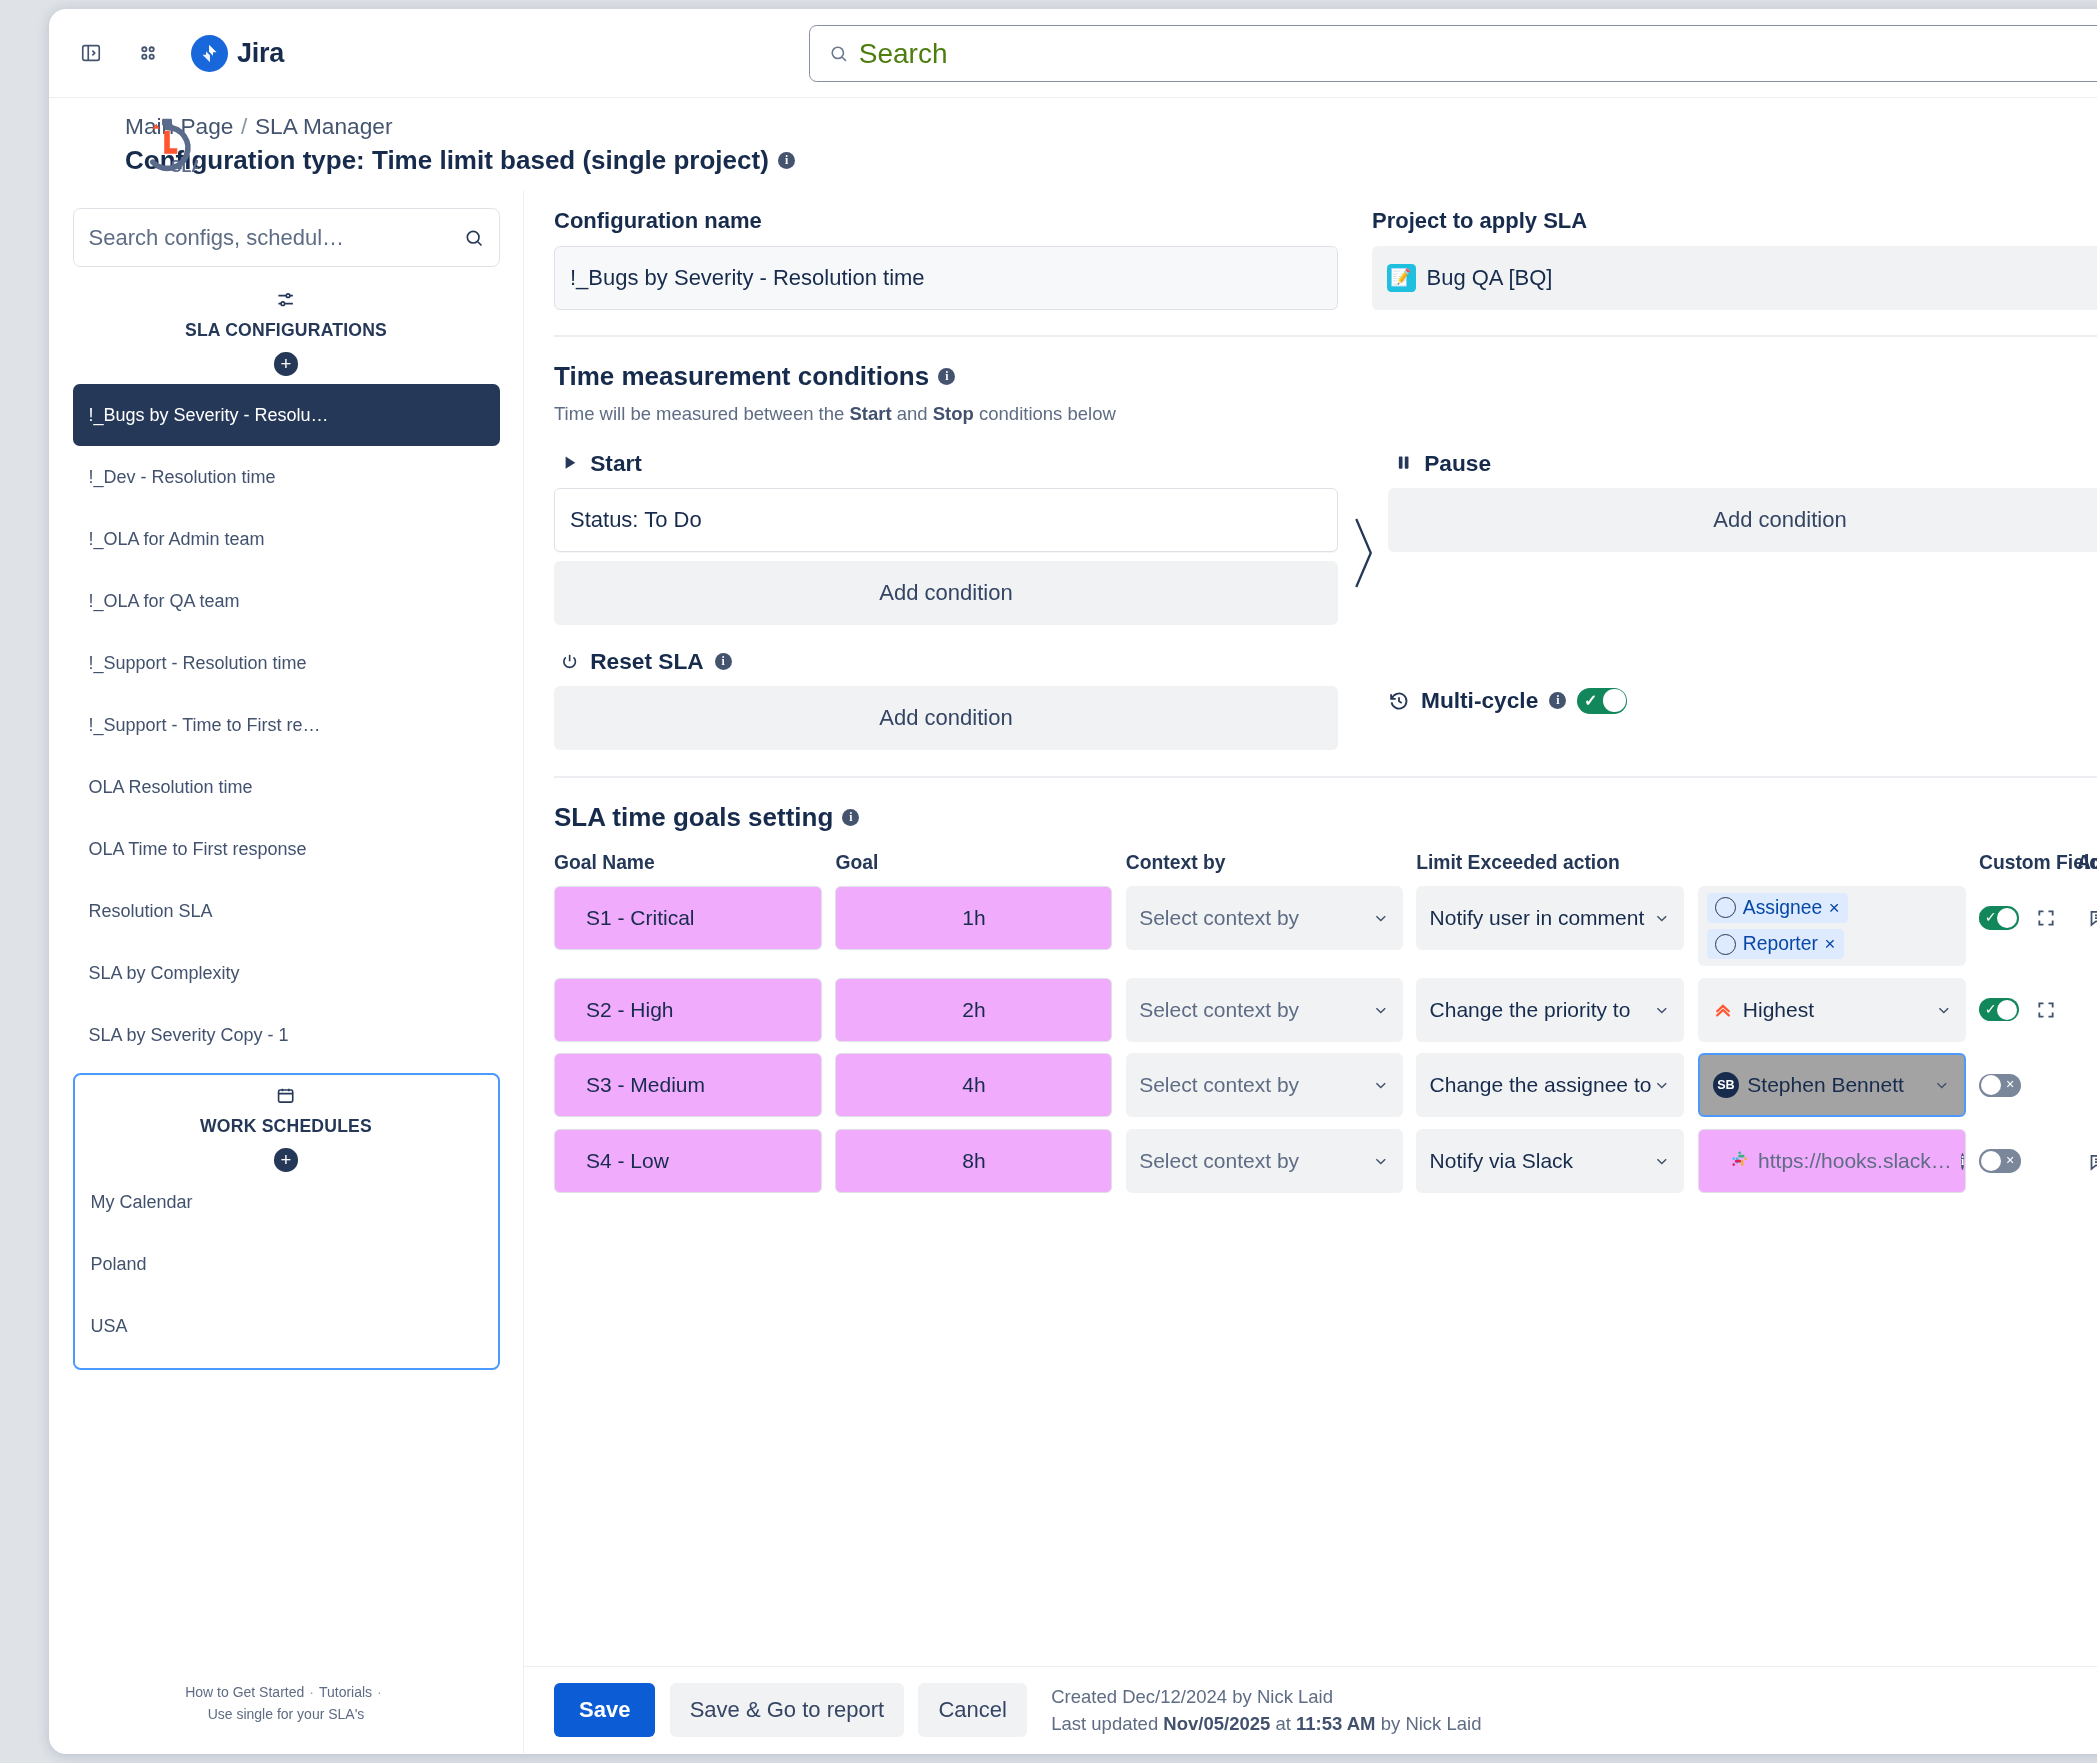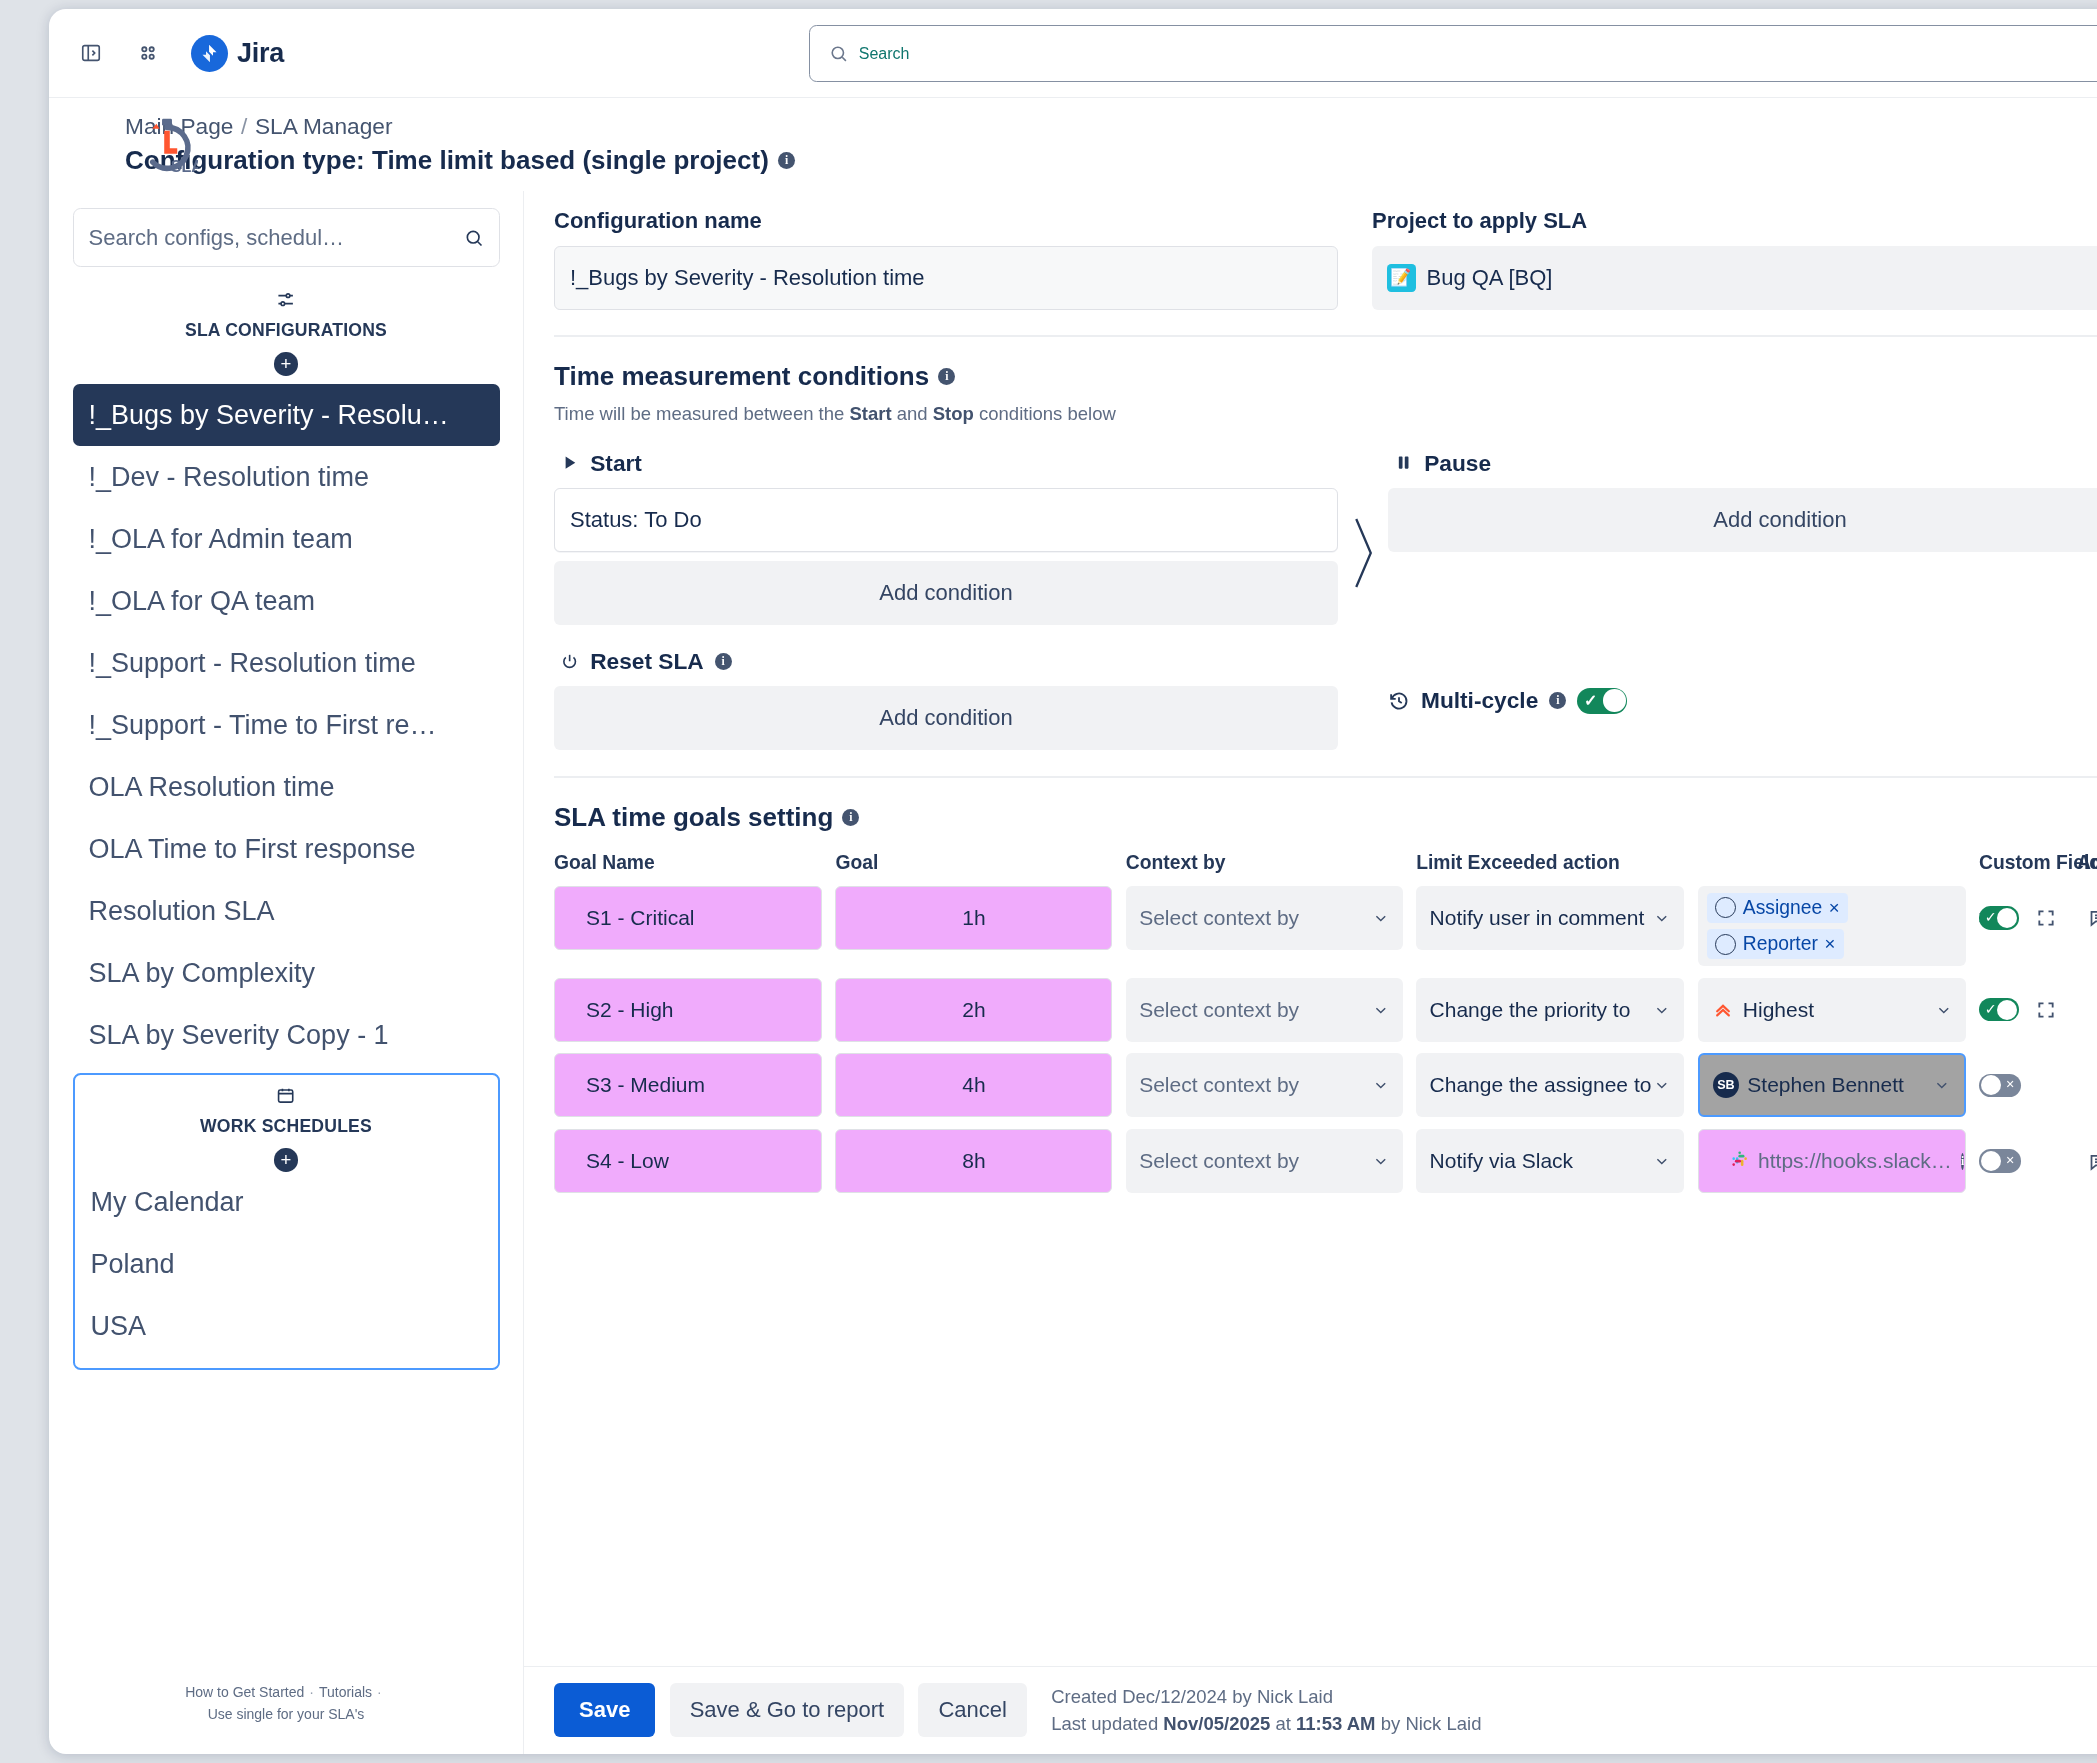"Search" .nav-search .ph { color: #0f766e -> #4d7c0f; font-size: 16px -> 28px }
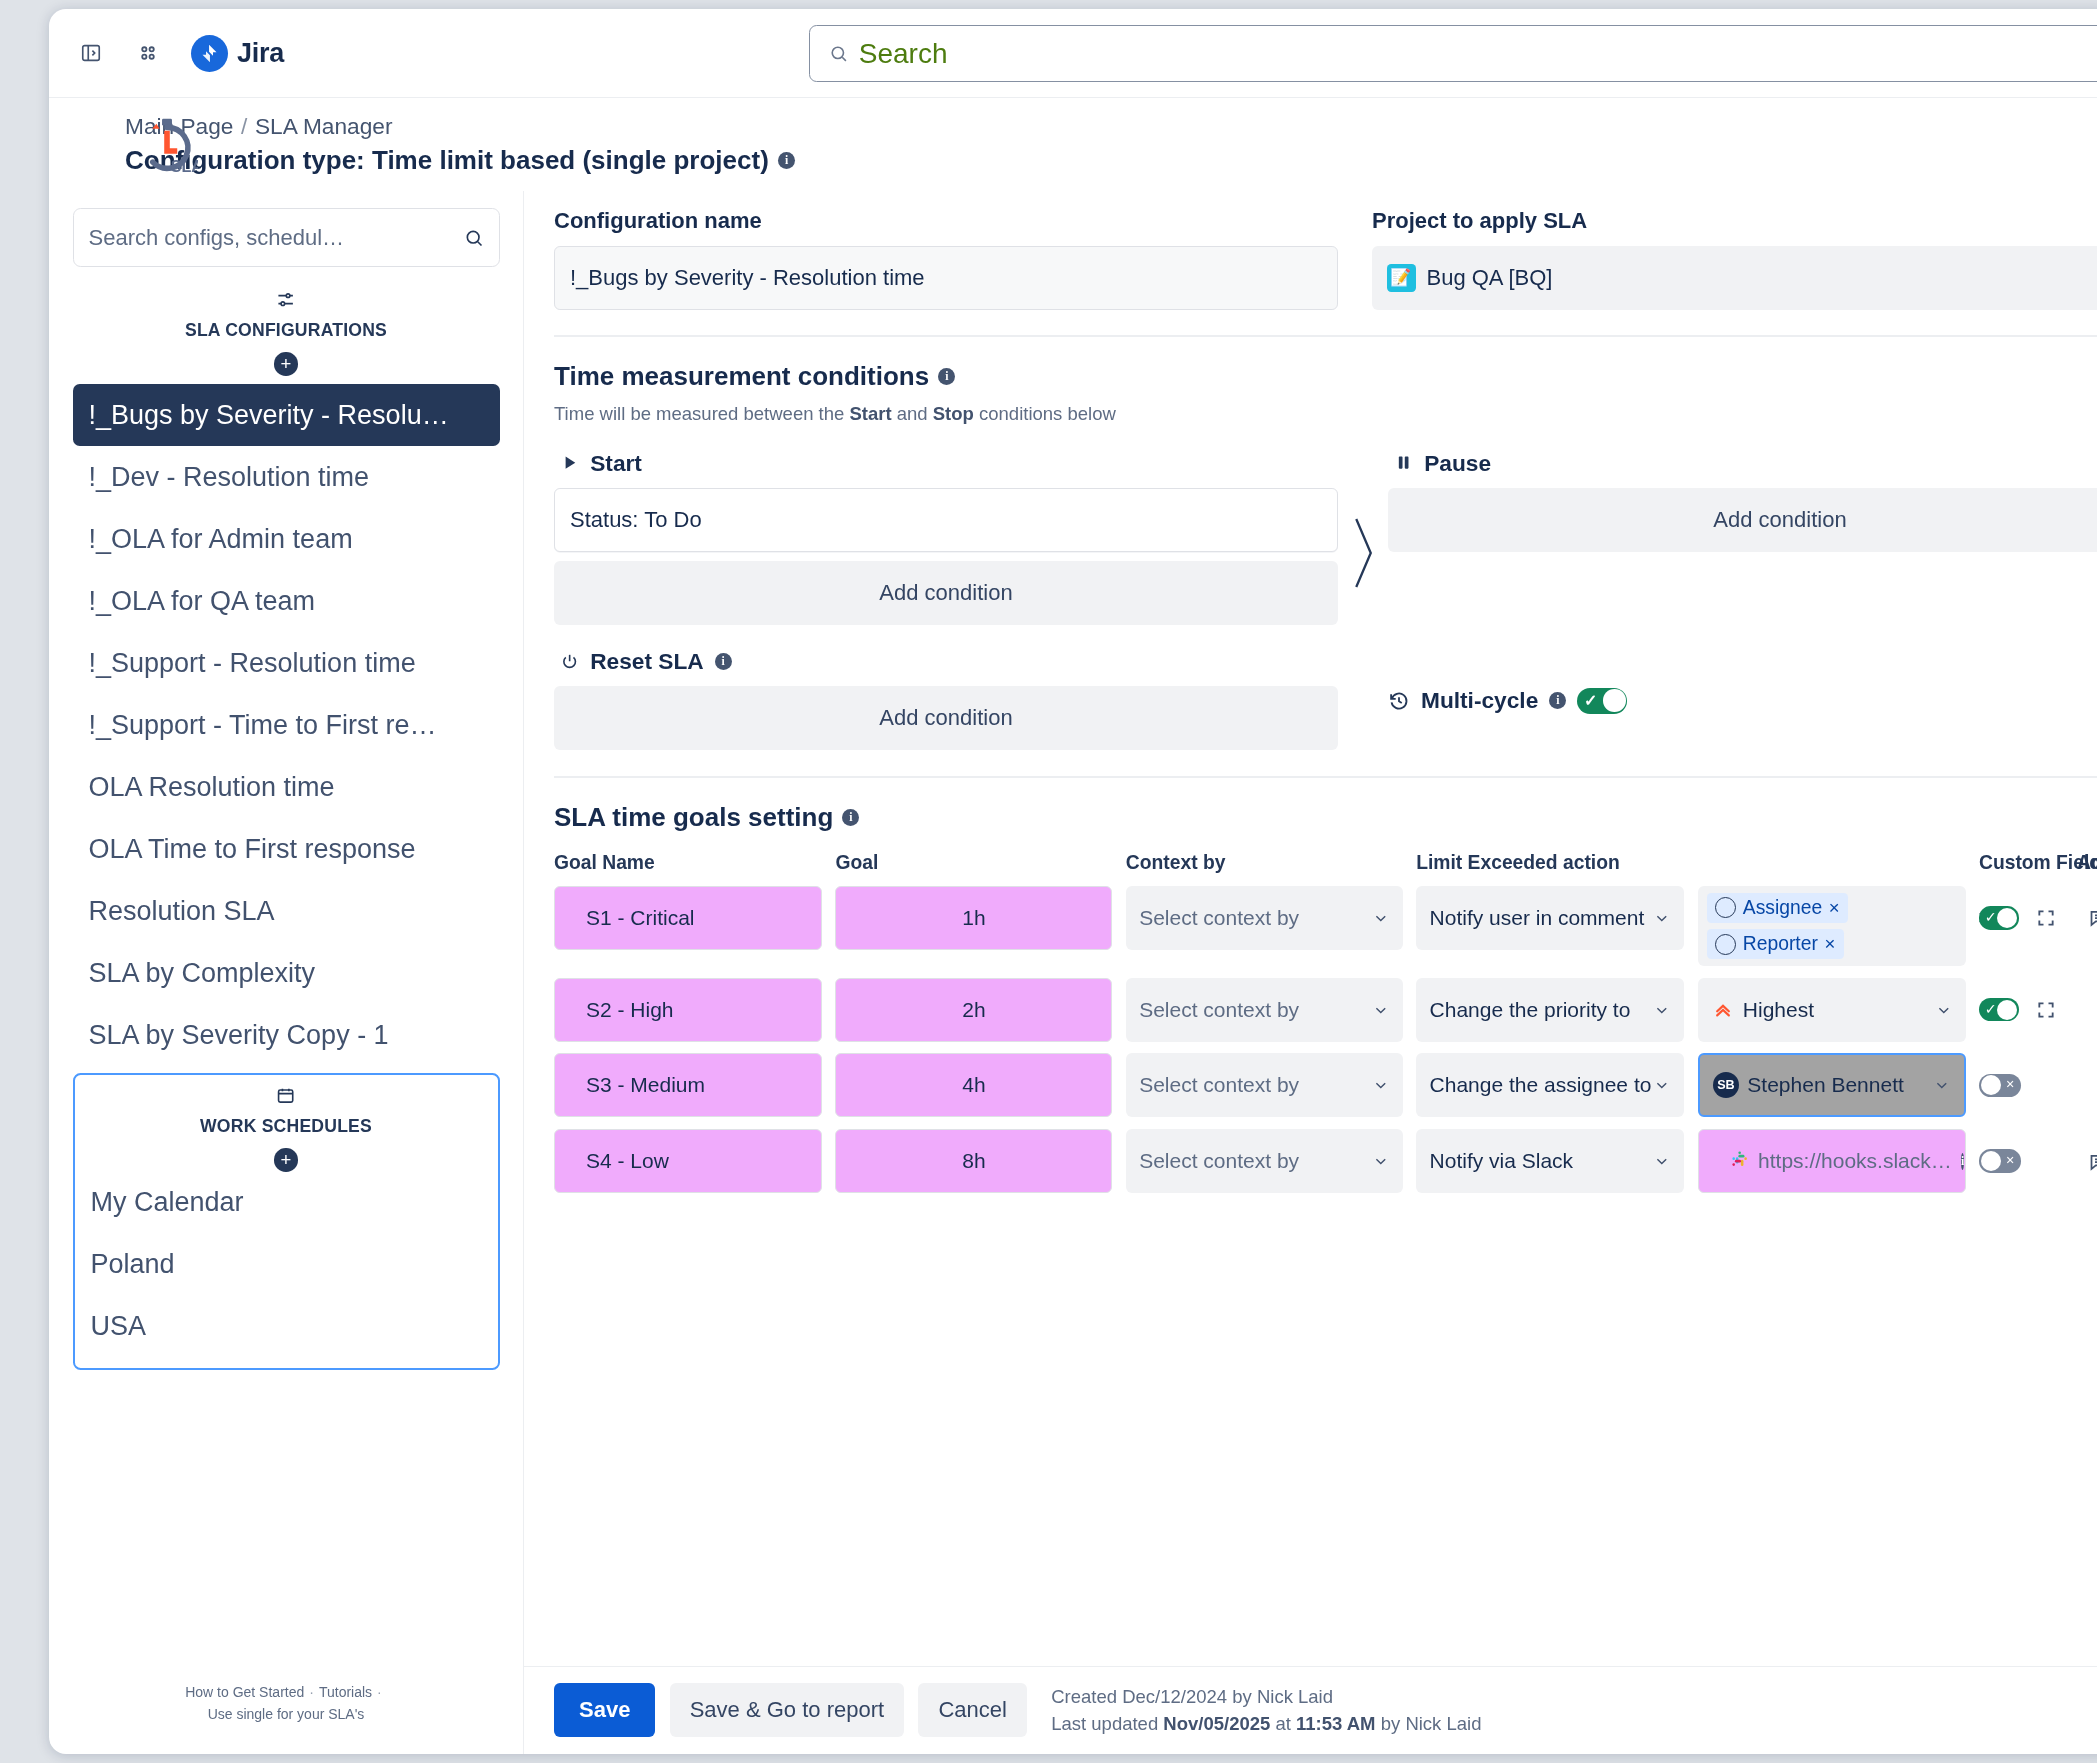"!_Bugs by Severity - Resolu…" .side-item { font-size: 27px -> 18px }
